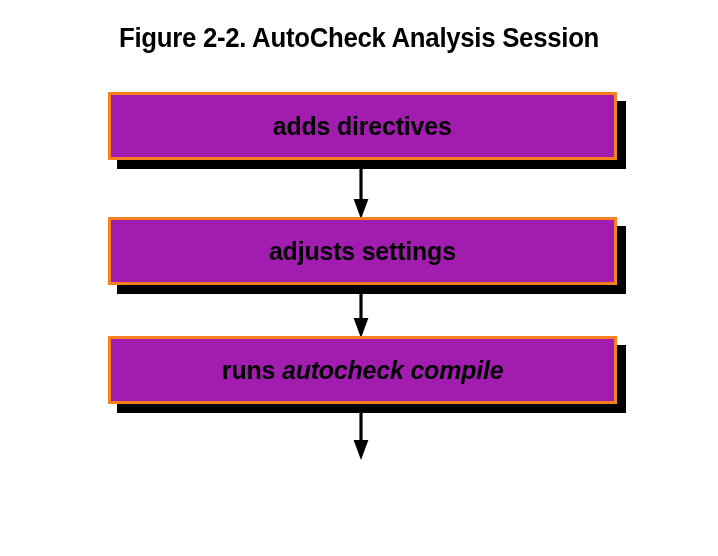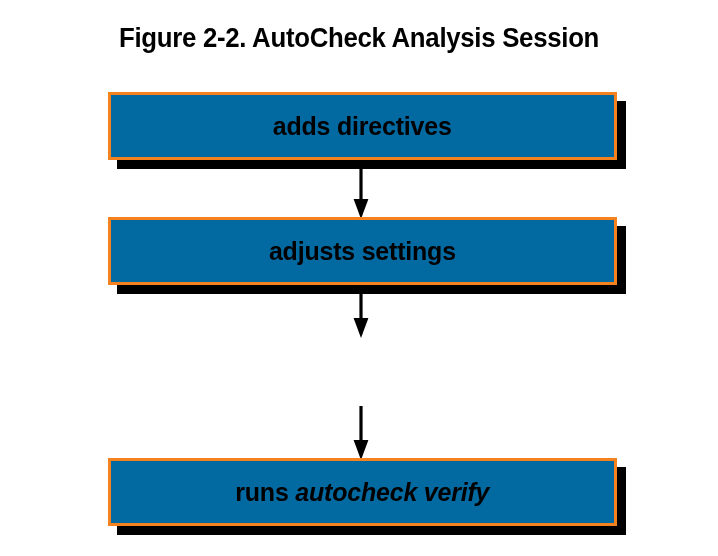"adds directives" .node .boxface { background: #0369a1 -> #a21caf }
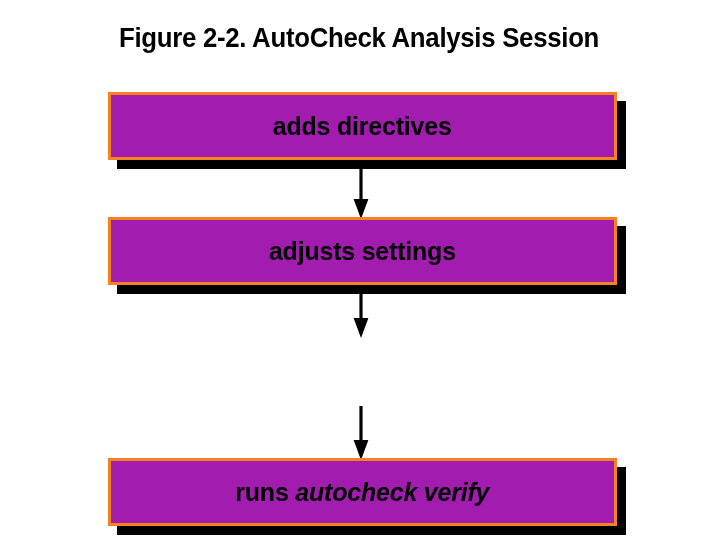"runs autocheck compile" div.node { html: none -> <div> <div></div> <div> <span><span>runs </span><span>autocheck compile</span></span> </div> </div> }
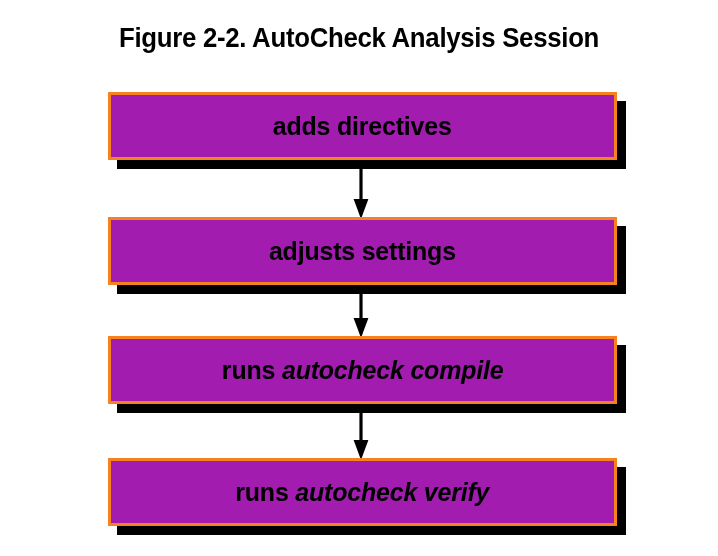"runs autocheck verify" div.node { html: <div> <div></div> <div> <span><span>runs </span><span>autocheck verify</span></span> </div> </div> -> none }
